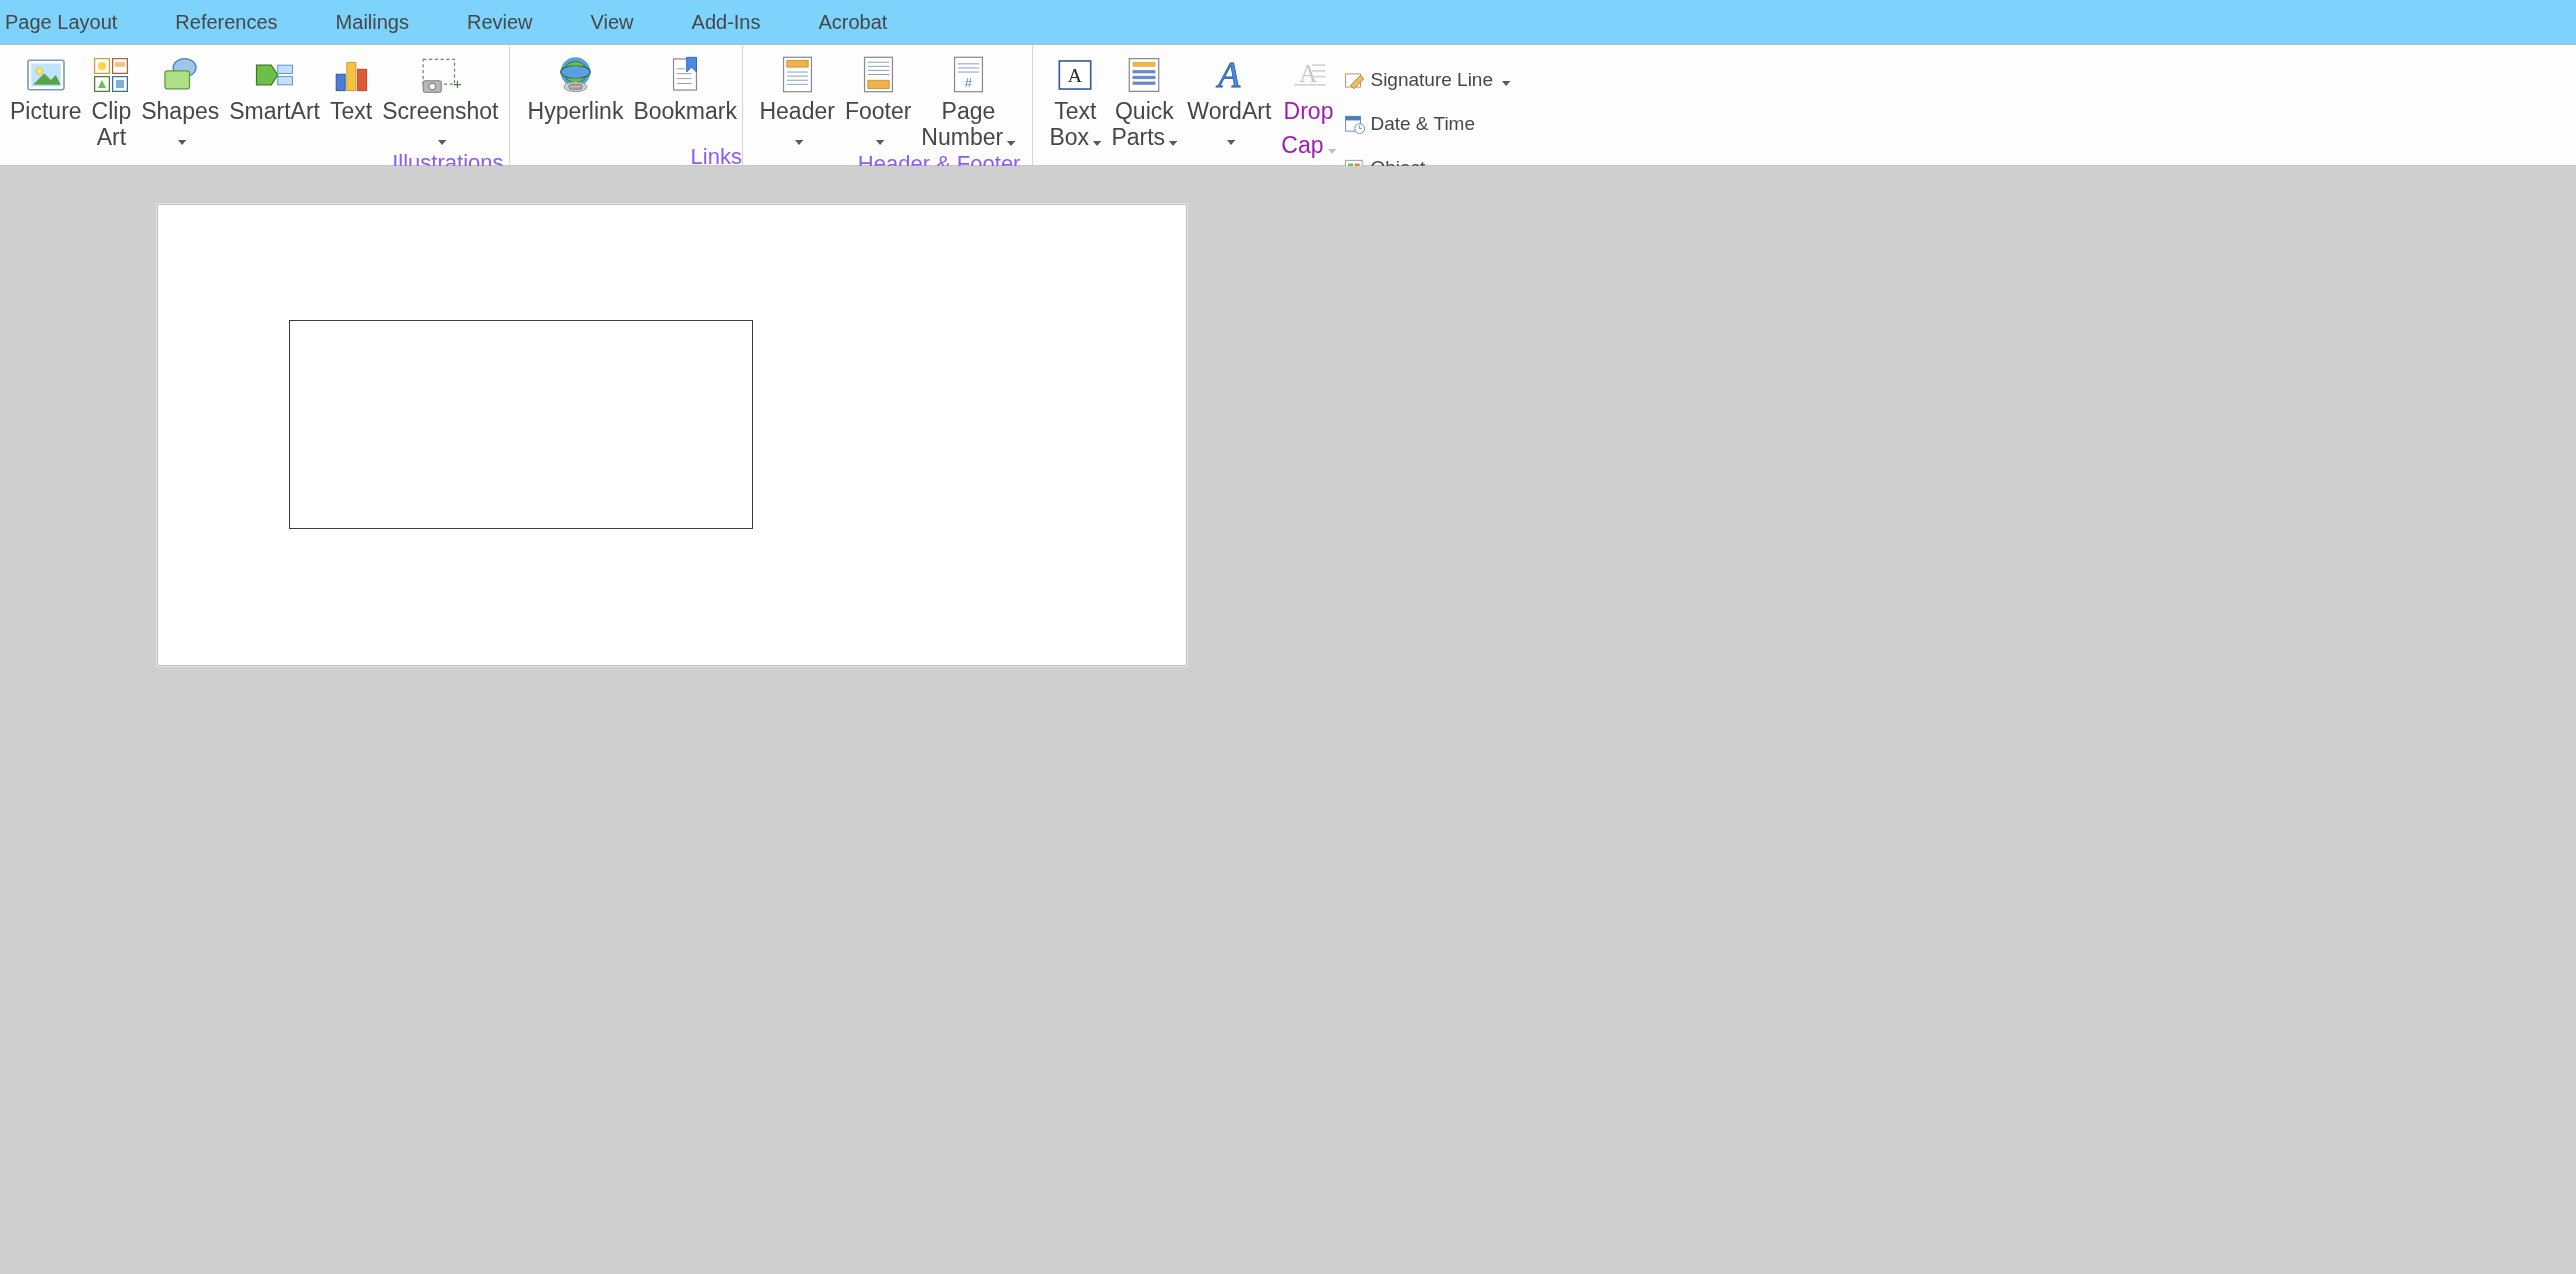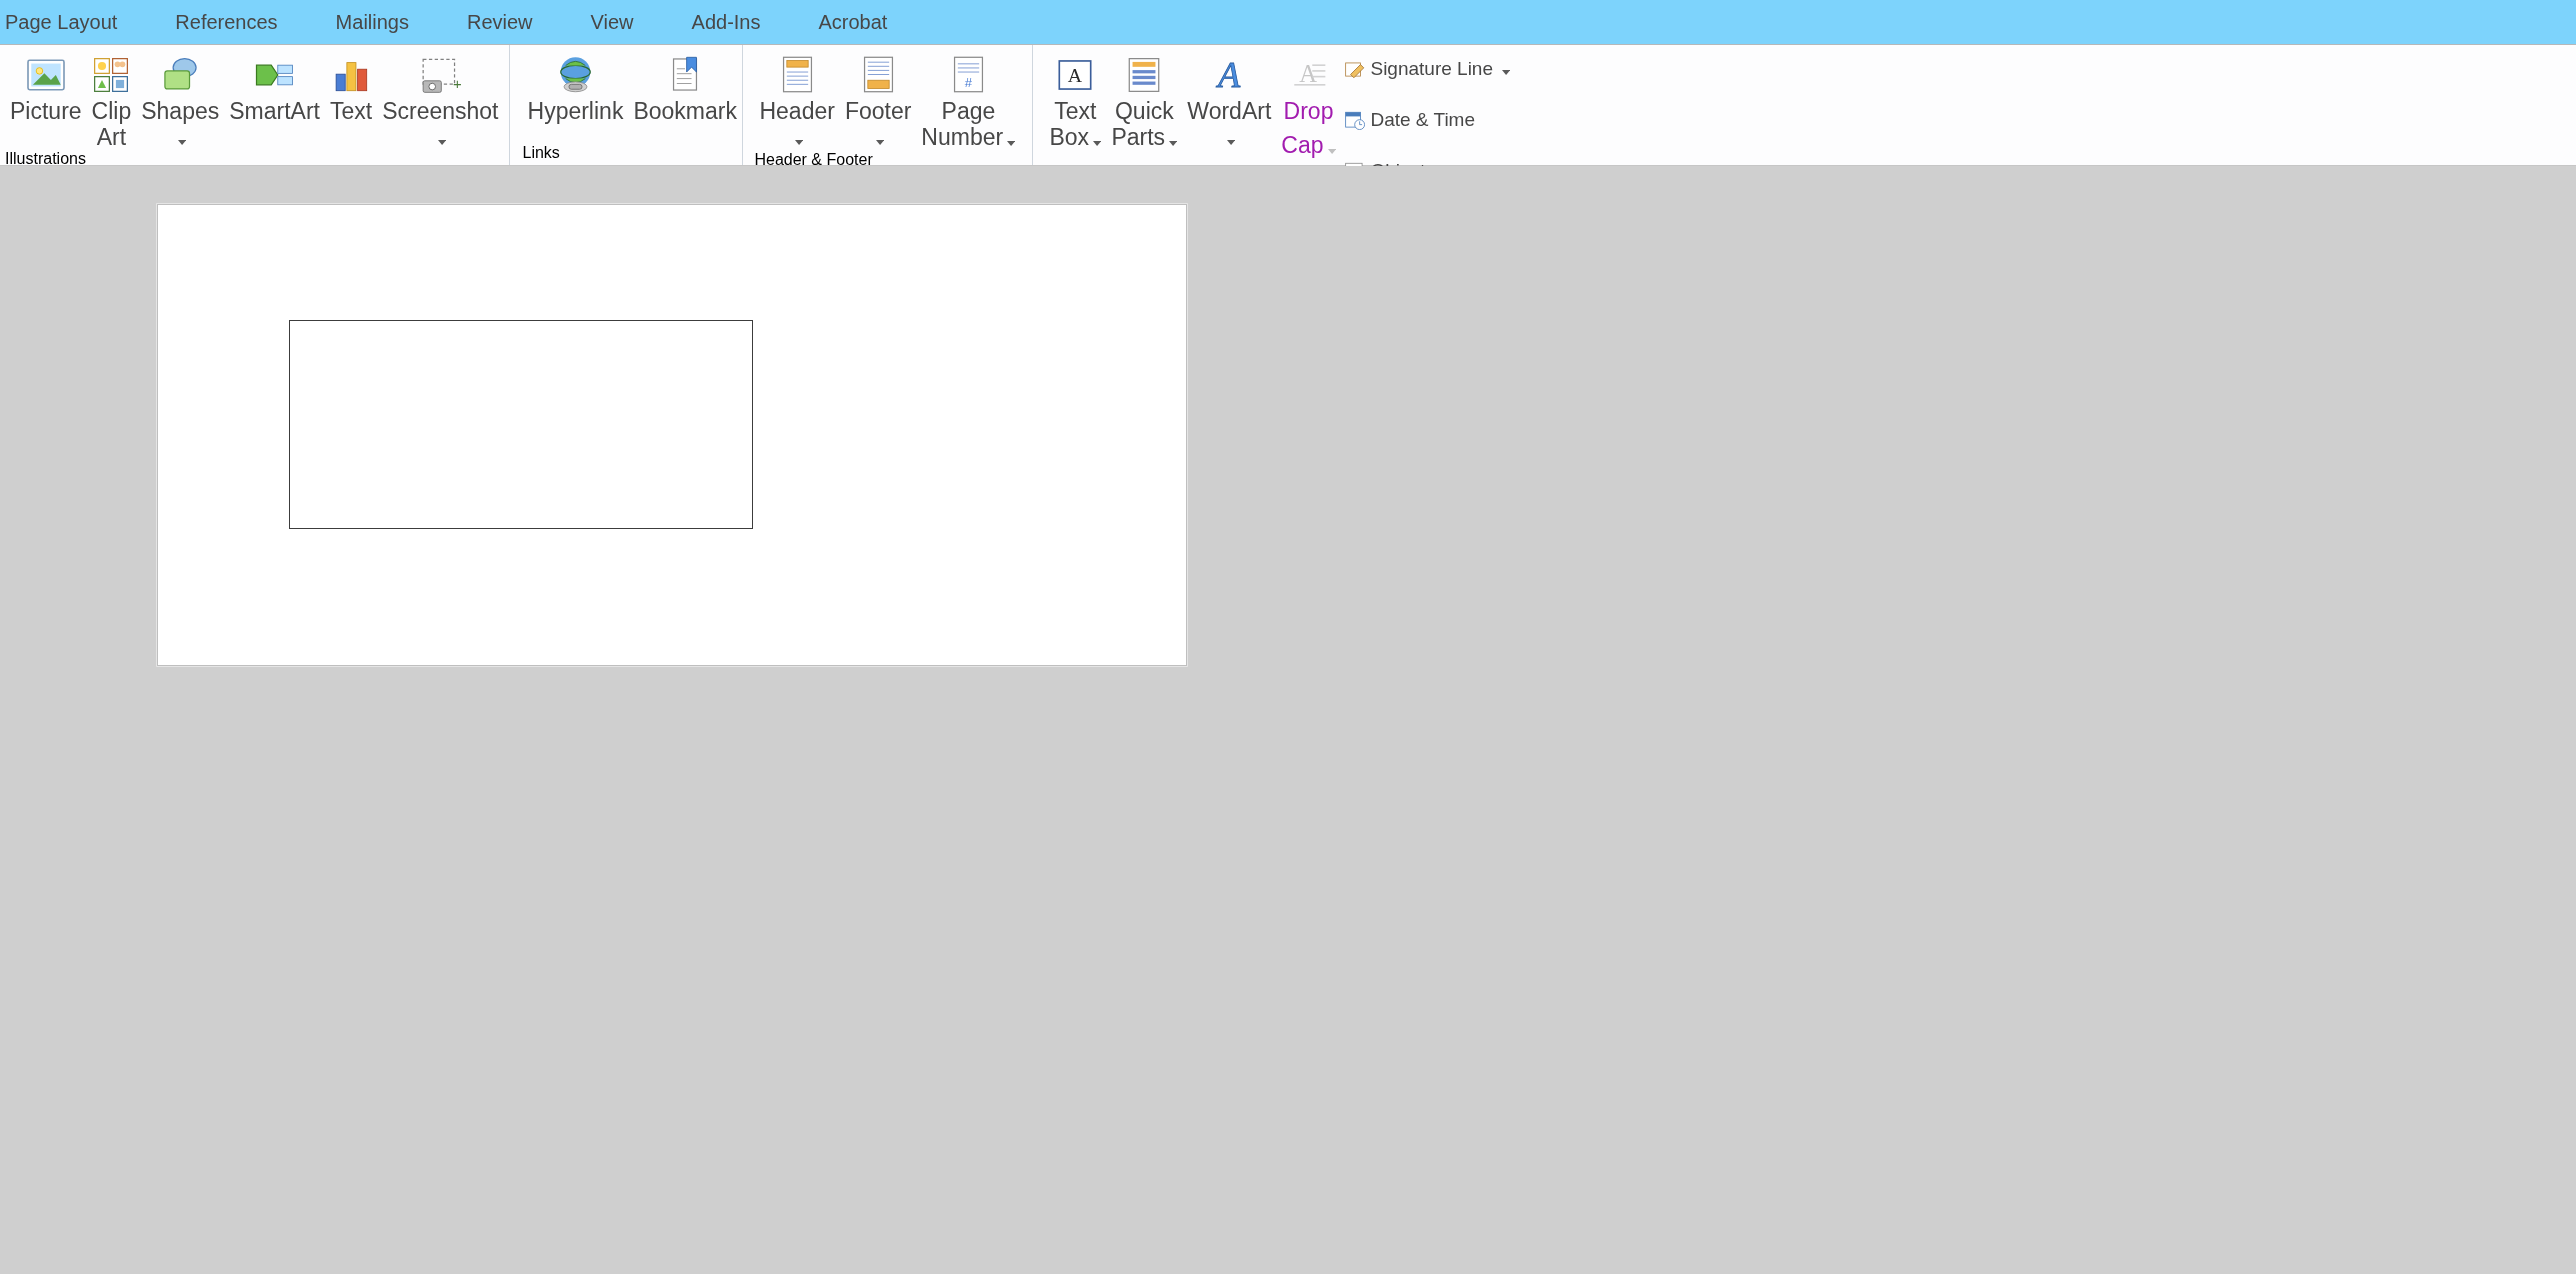"Signature Line" .side-col { gap: 20px -> 13px; margin-top: none -> 11px }
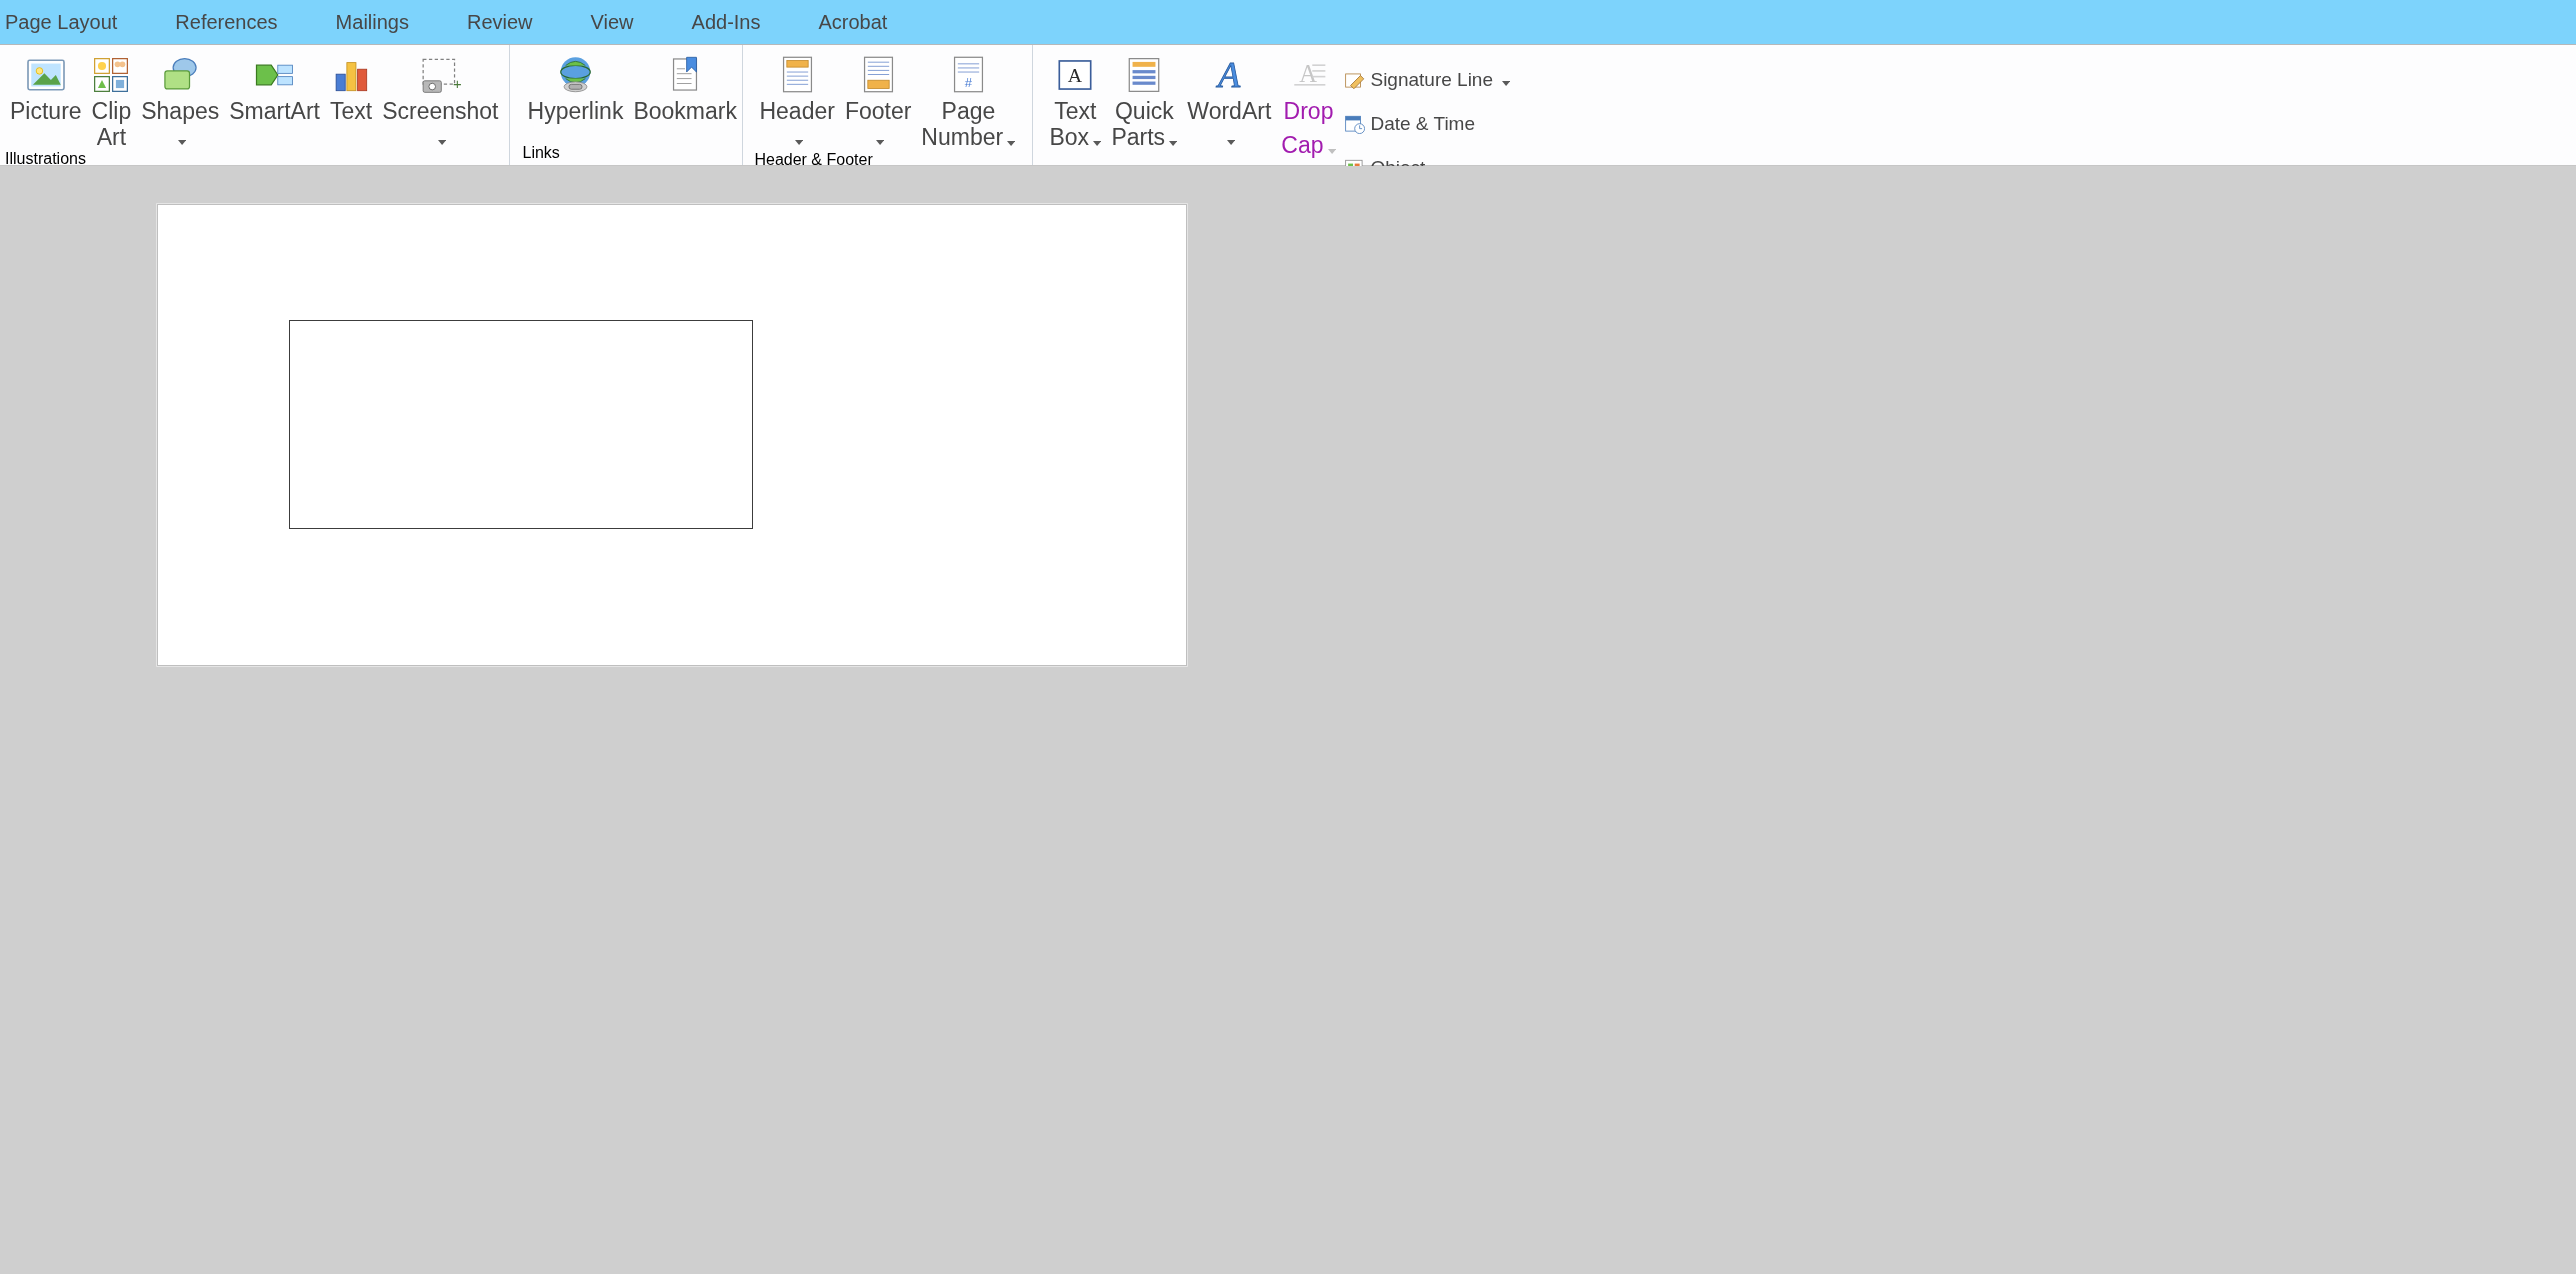"Illustrations" .group-label { color: #000000 -> #8b5cf6; font-size: 16px -> 22px; text-align: left -> right }
